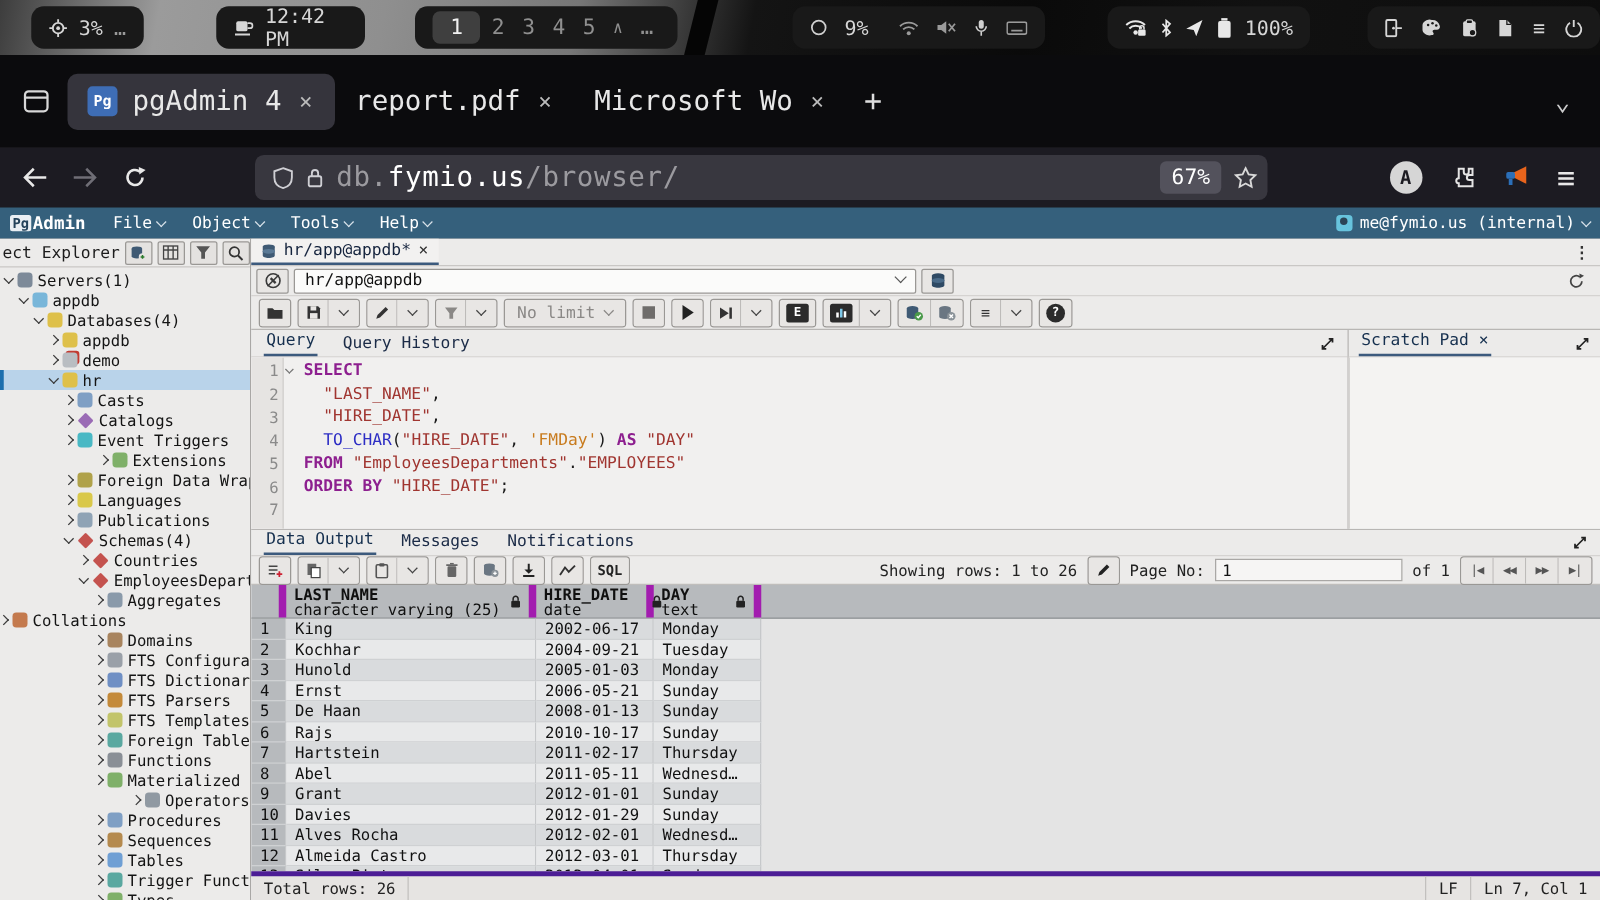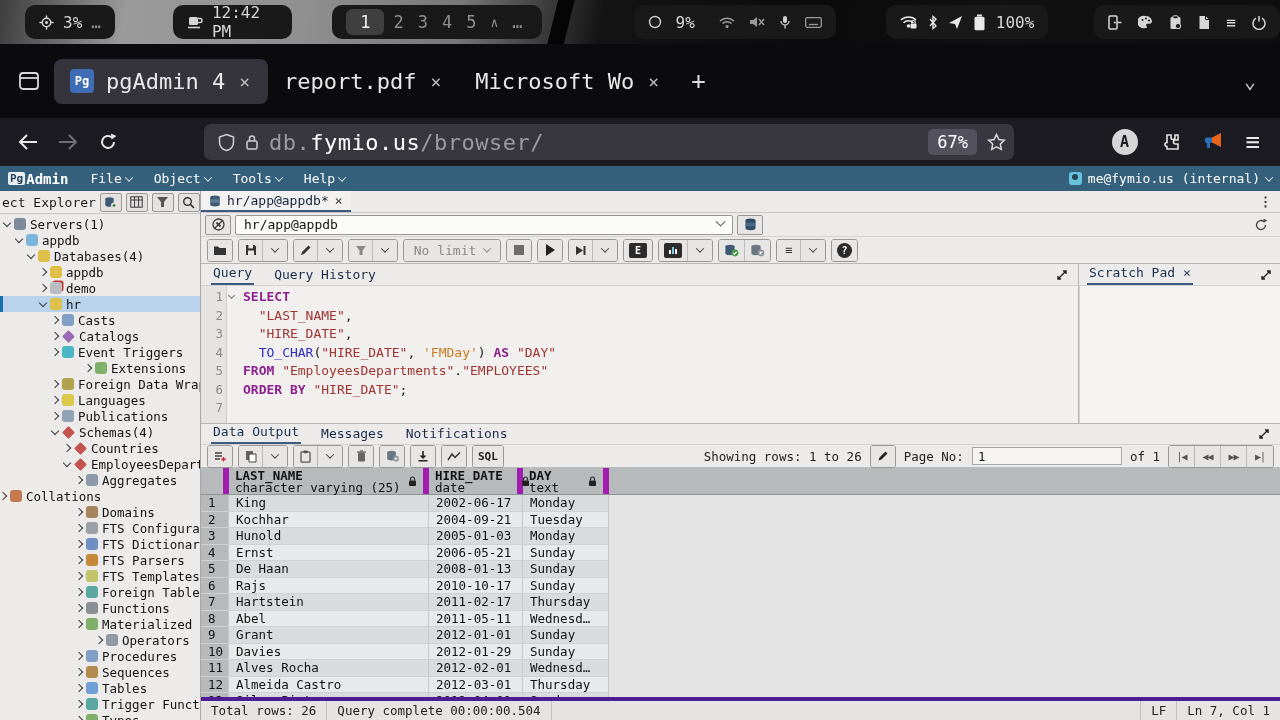"Extensions" div.tree-row { margin-left: 45px -> none; padding-left: 40px -> 80px }
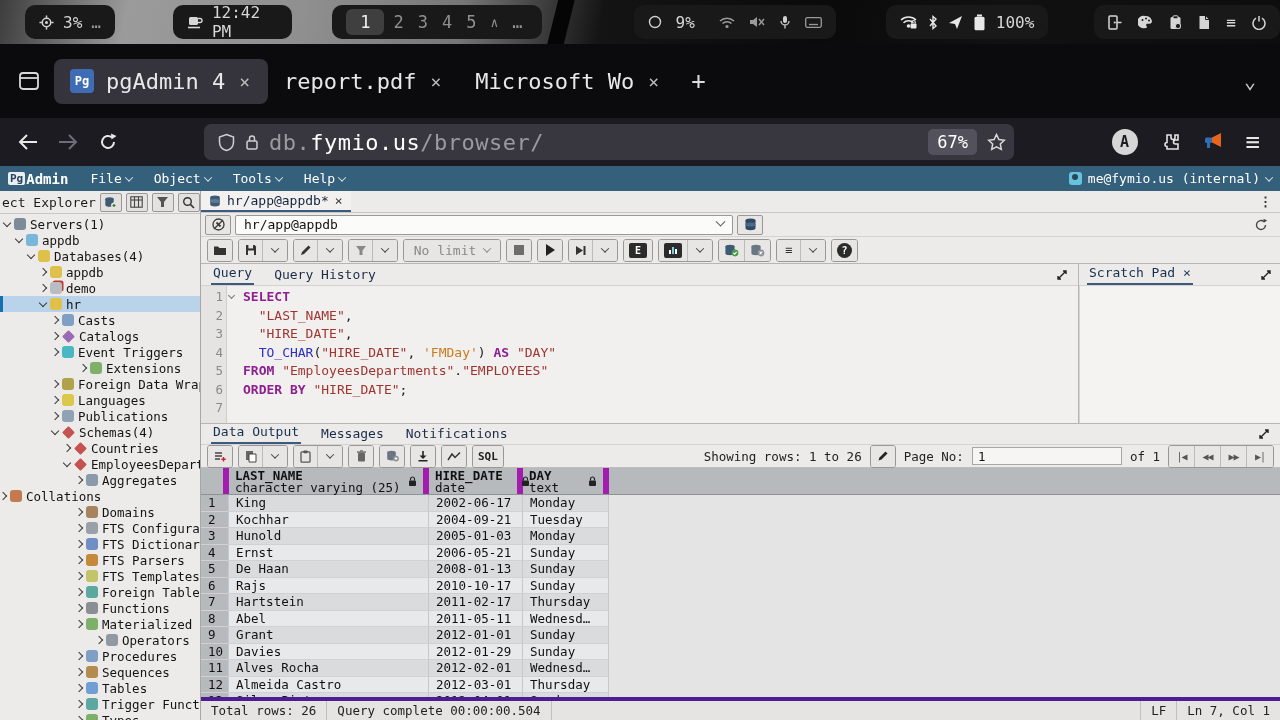"Operators" div.tree-row { margin-left: none -> 10px }
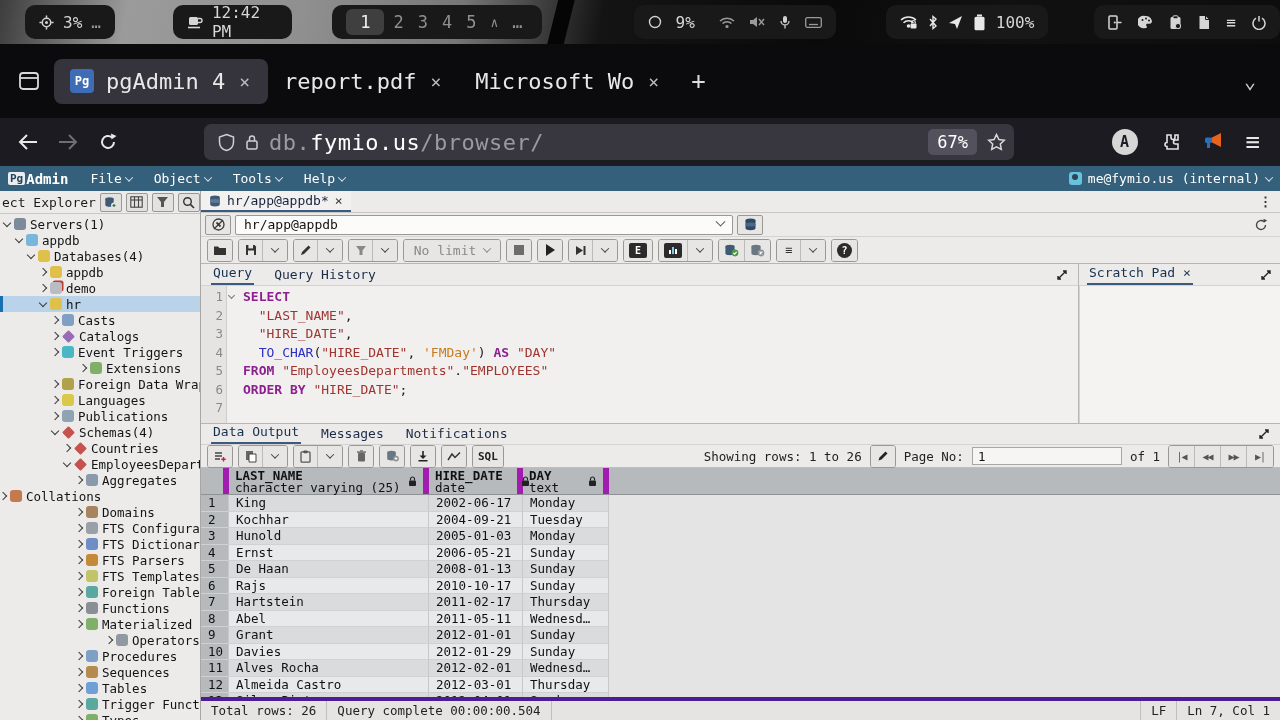"Query complete 00:00:00.504" span.st-seg { html: <span>Query complete 00:00:00.504</span> -> none }
